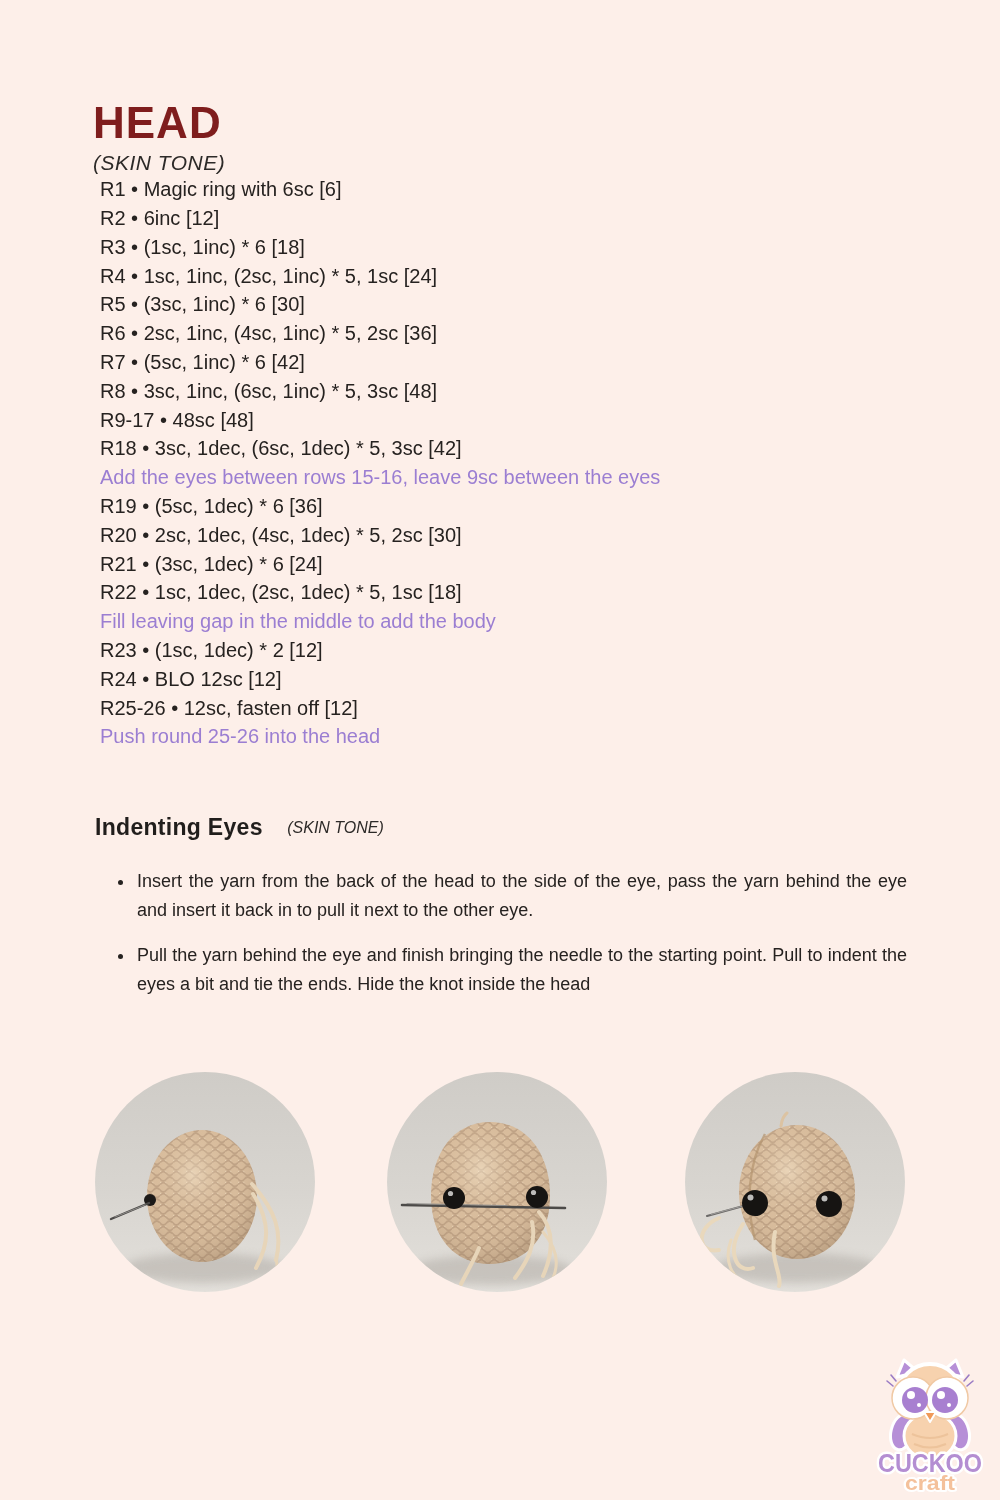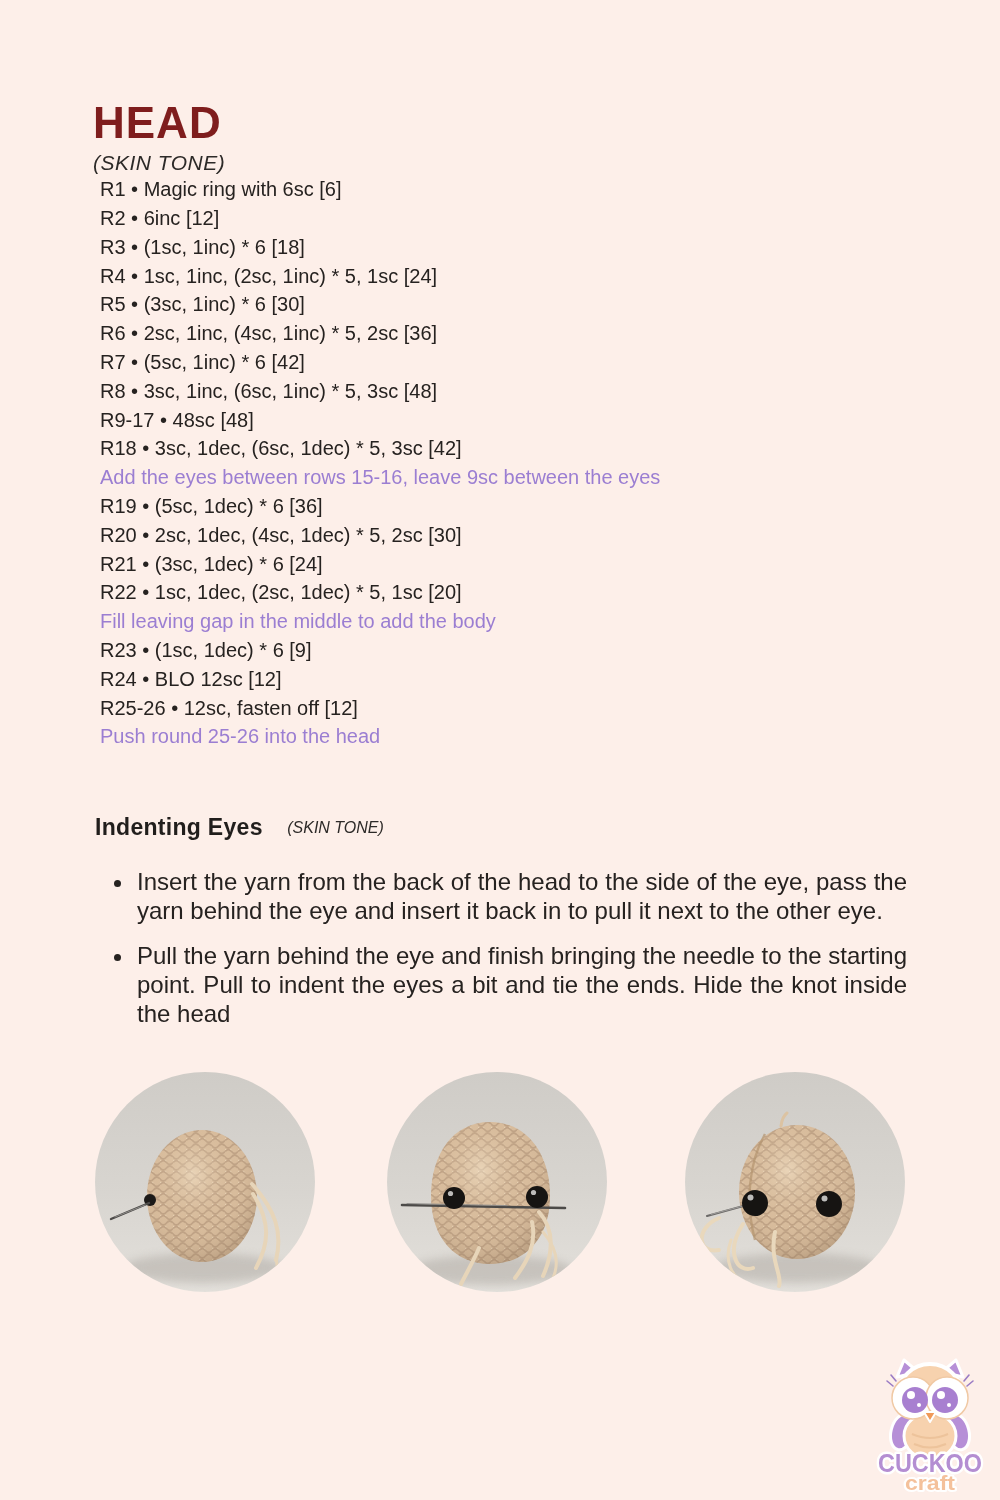"R22 • 1sc, 1dec, (2sc," div.row { text: 20 -> 18 }
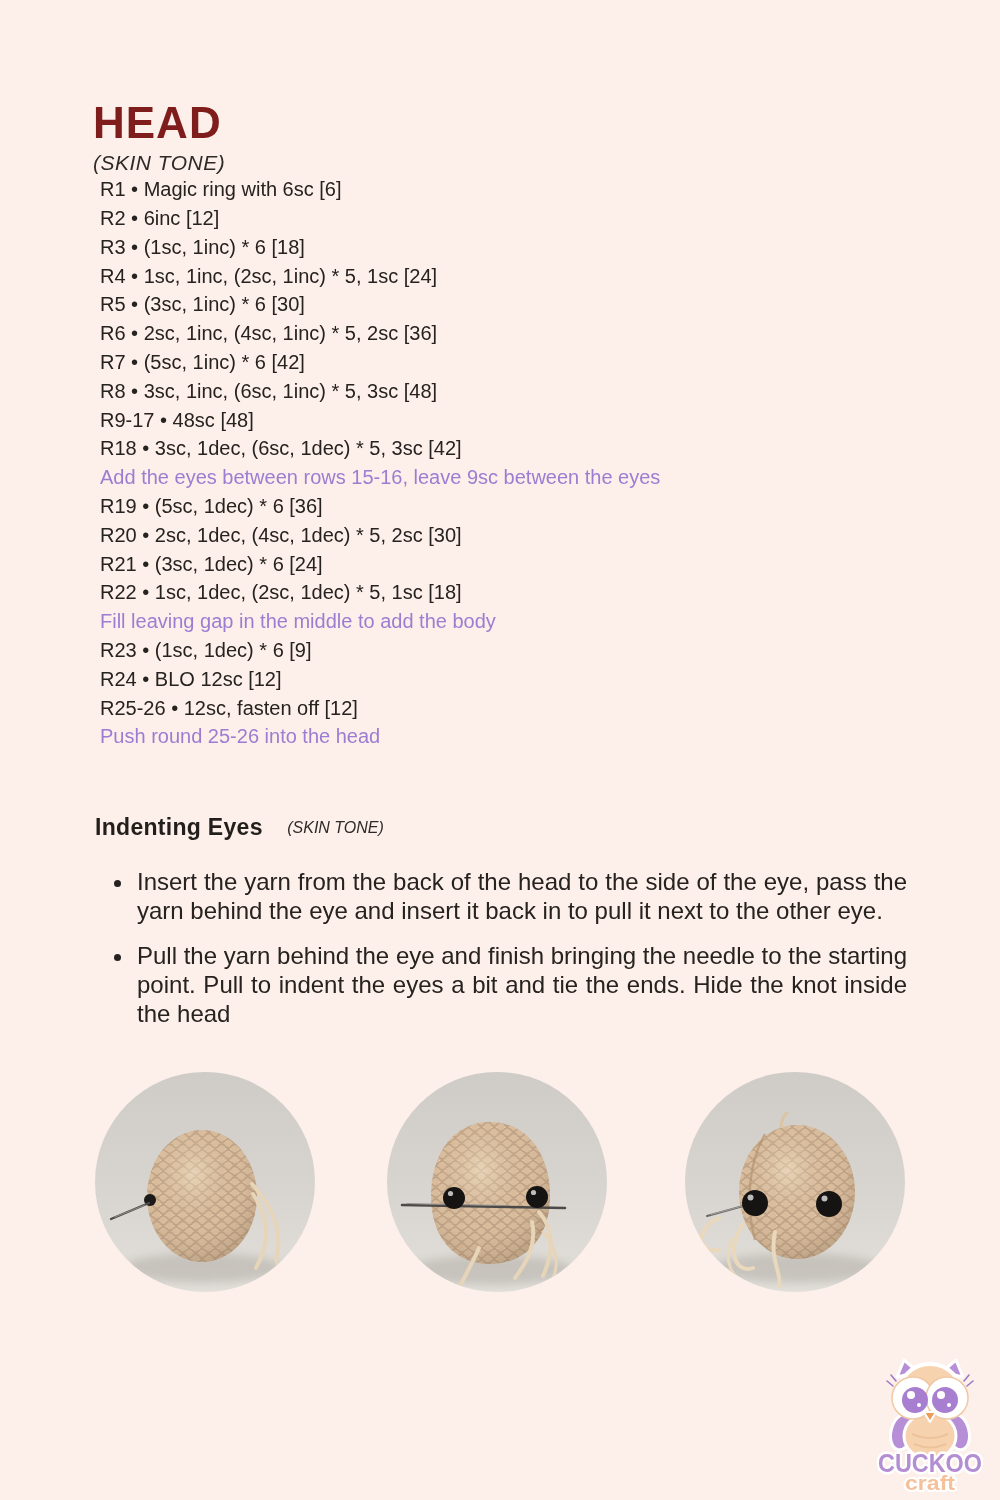"R23 • (1sc, 1dec) *" div.row { text: 6 [9 -> 2 [12 }
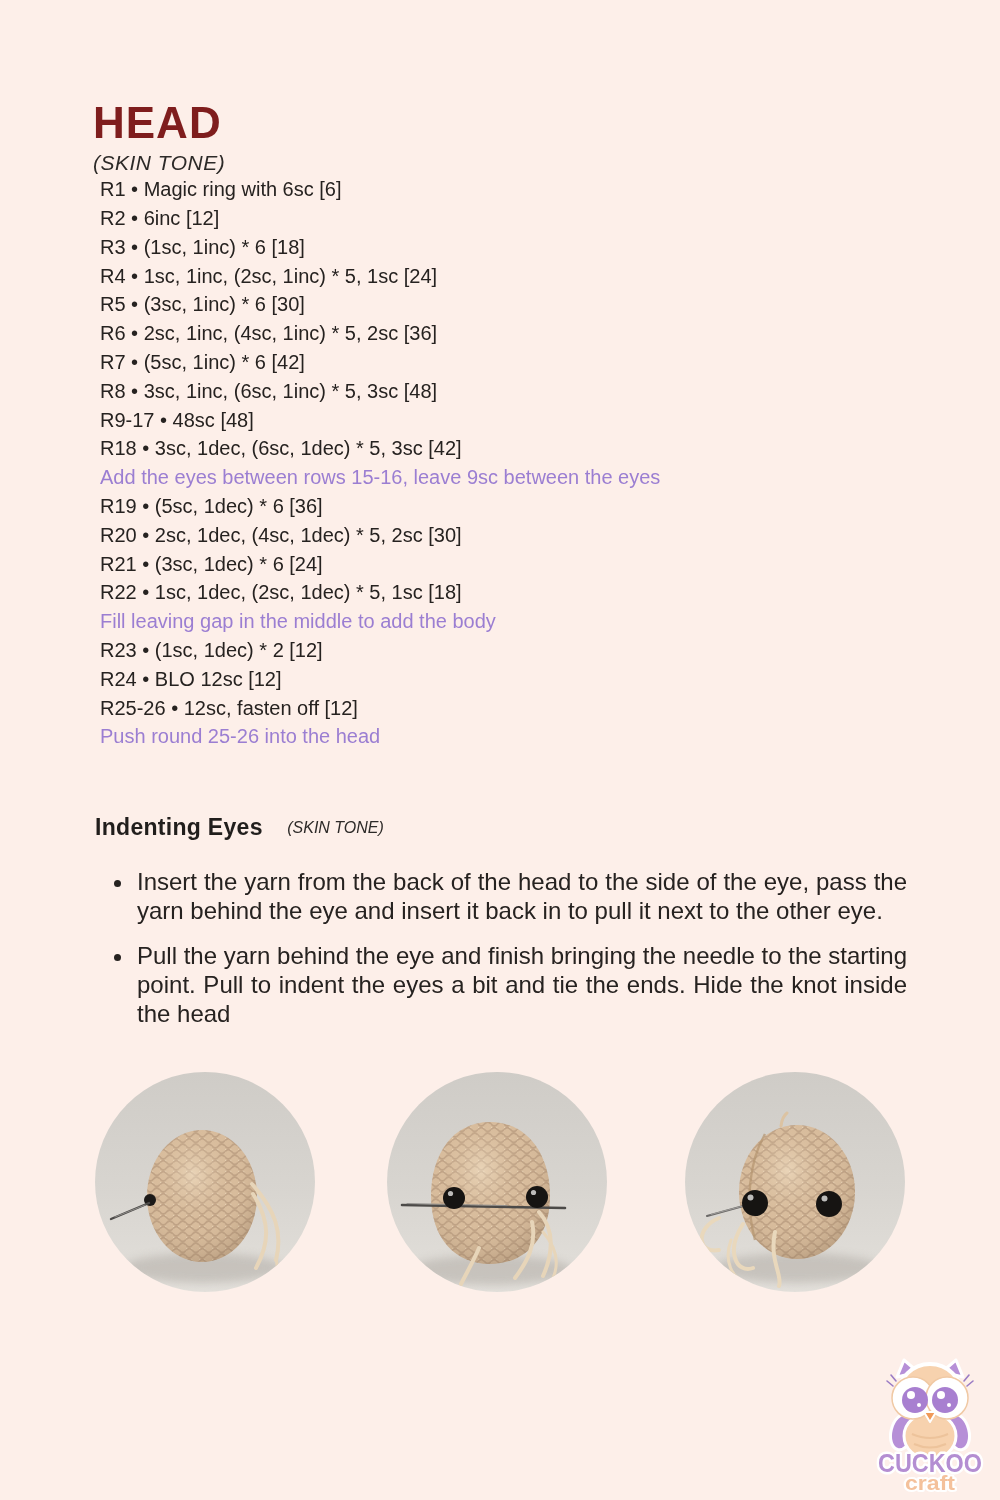"Insert the yarn from the" ul.bullets { font-size: 24px -> 18px }
